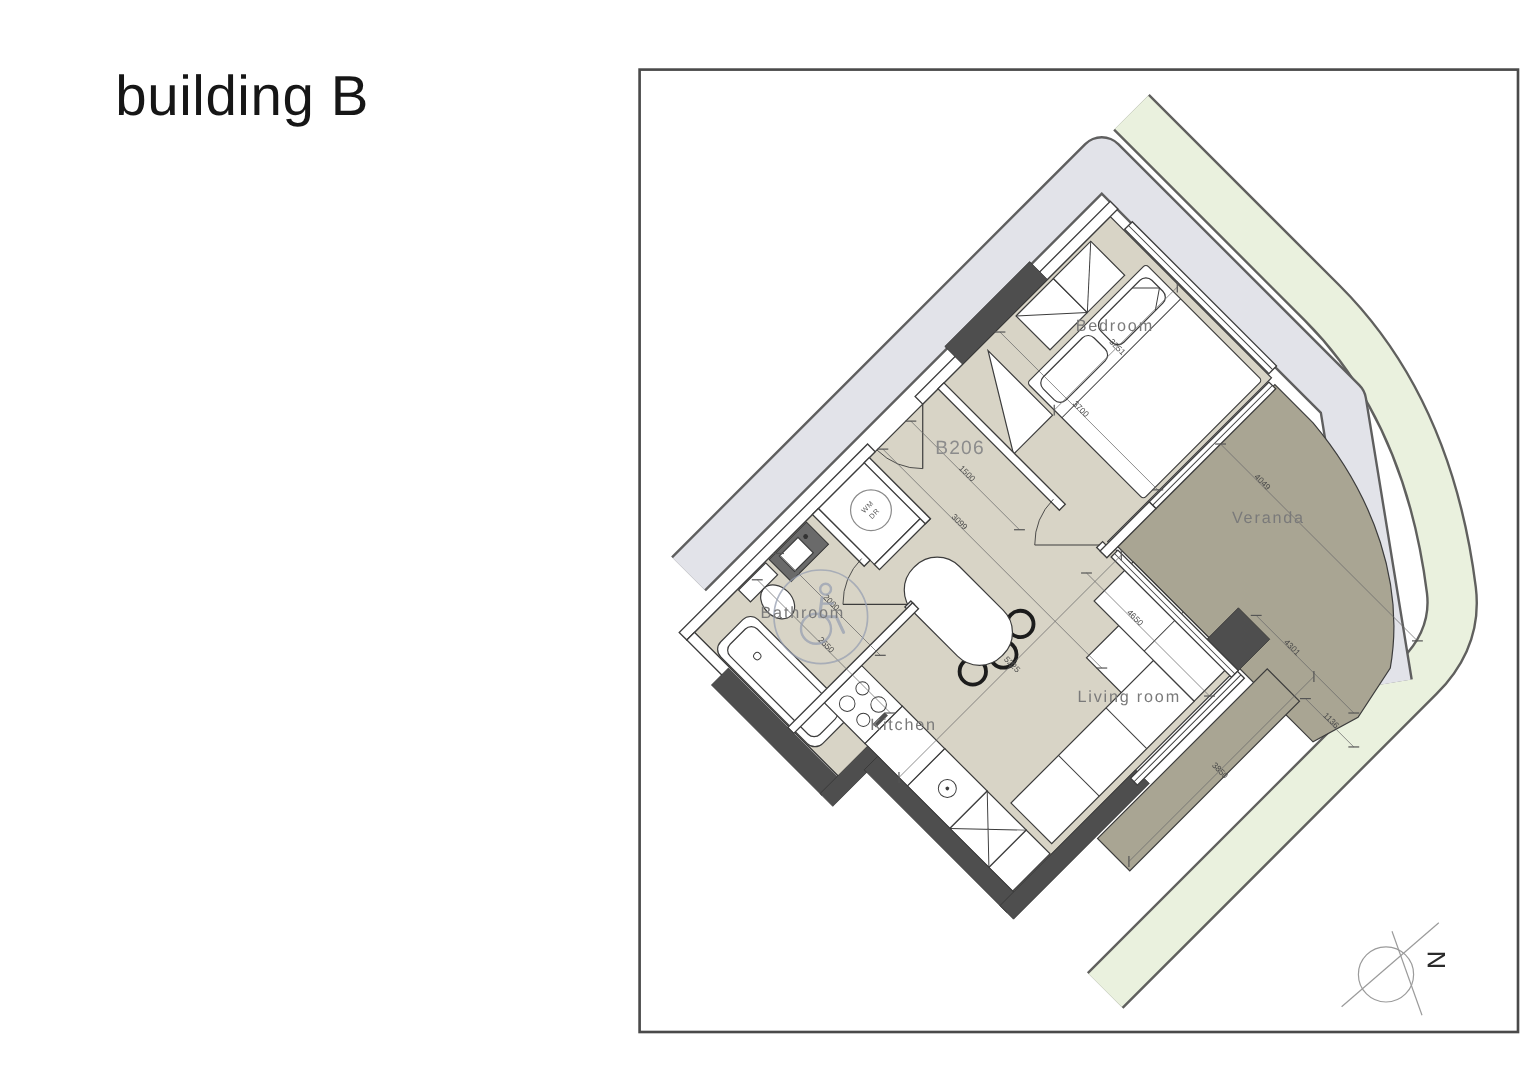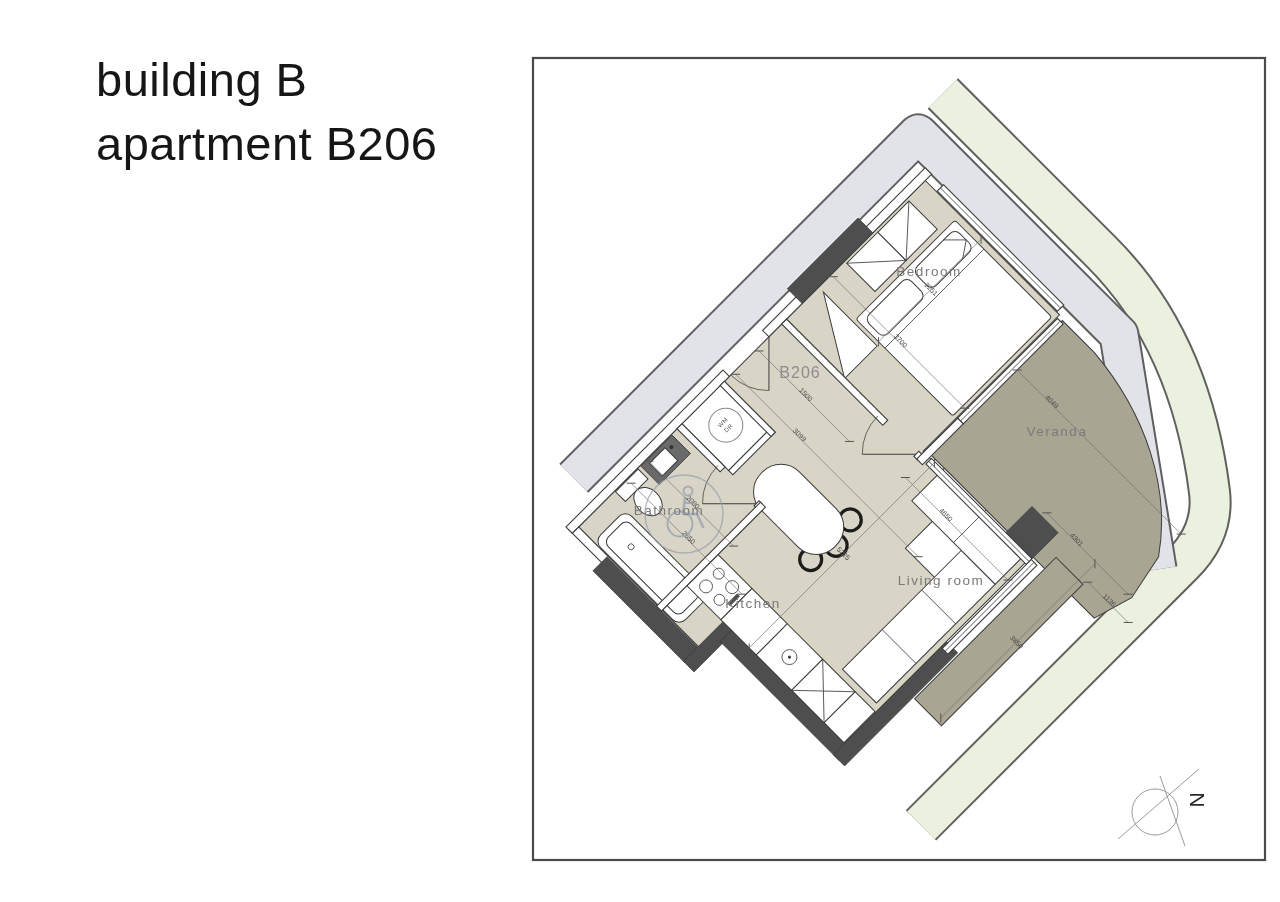"apartment B206" div { html: <div>apartment B206</div> -> none }
